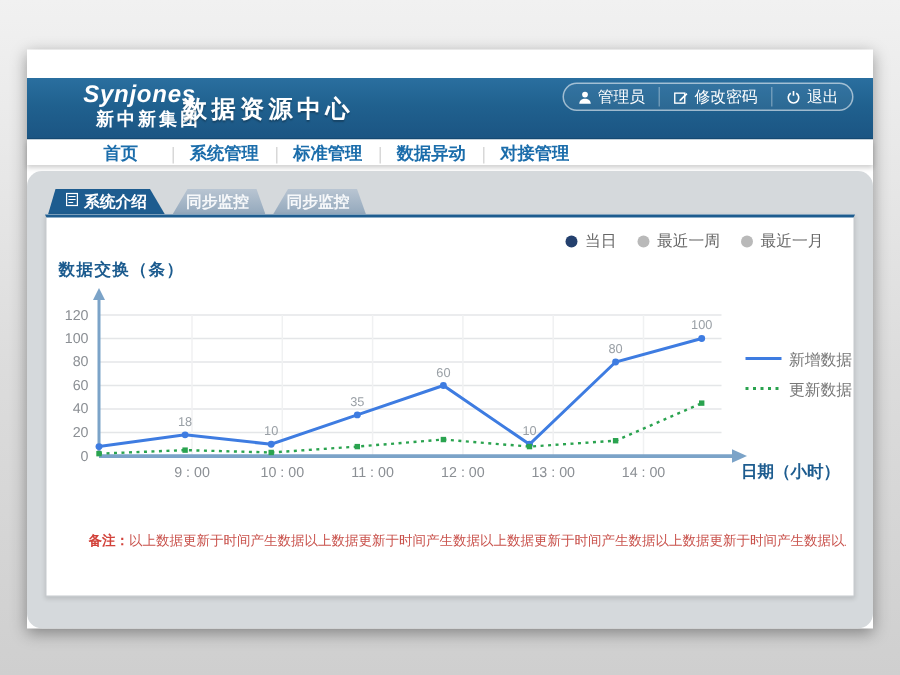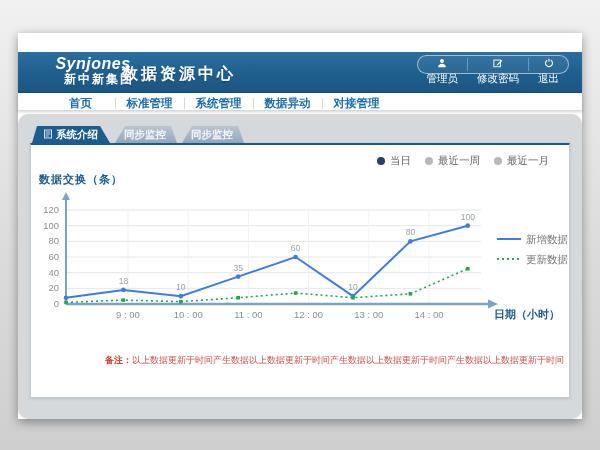"管理员" .pill-item { flex-direction: column -> none }
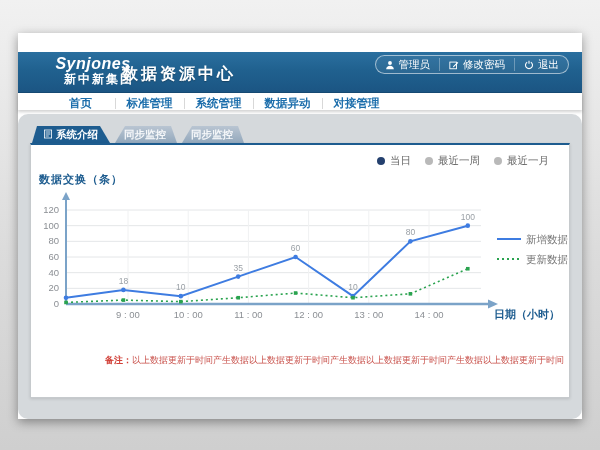"标准管理" div.nav-item { order: before "系统管理" -> after "系统管理" }
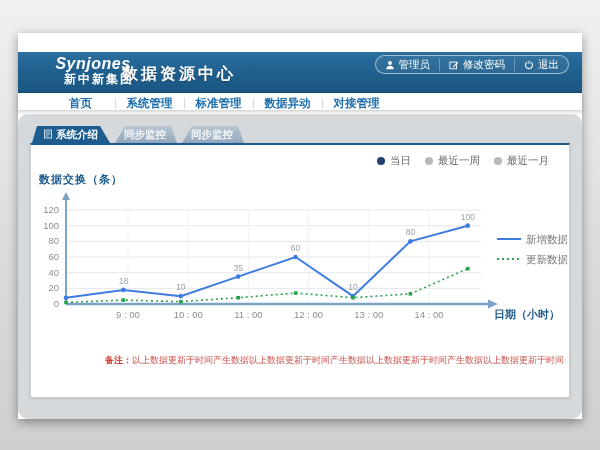"备注：" .note b { margin-left: 46px -> none }
